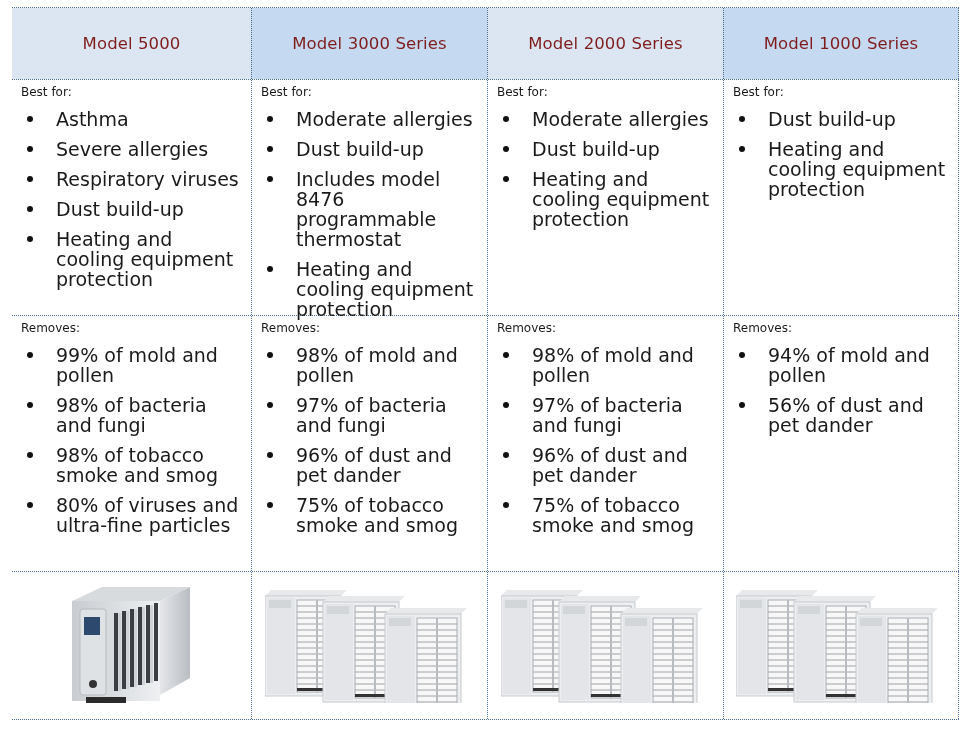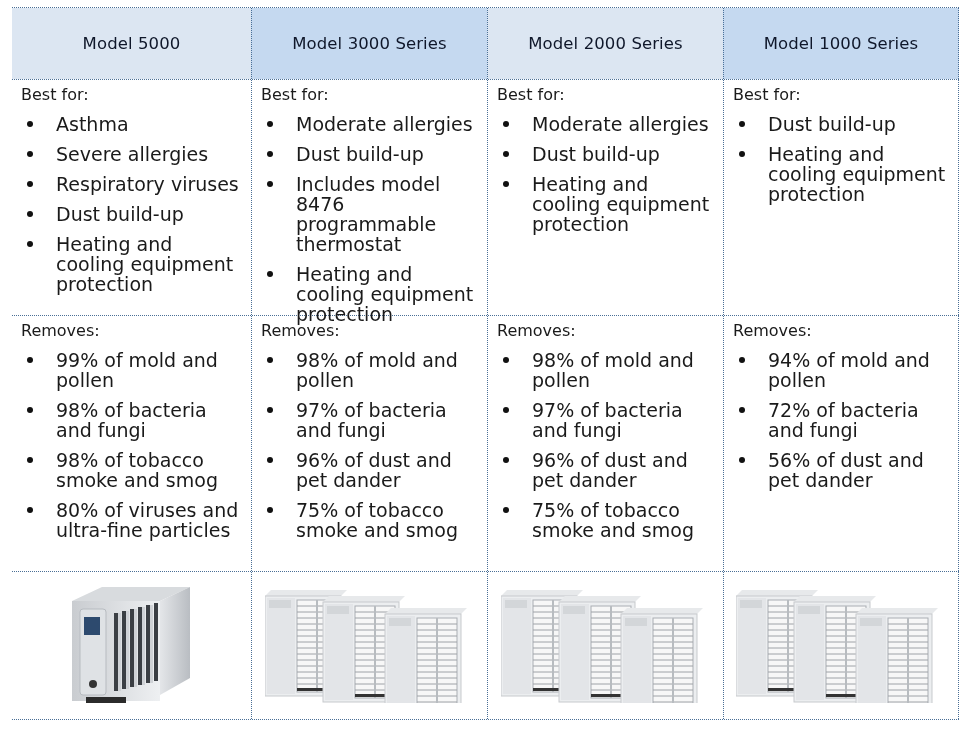"Model 5000" .row.header .cell { color: #0f172a -> #7f1d1d }
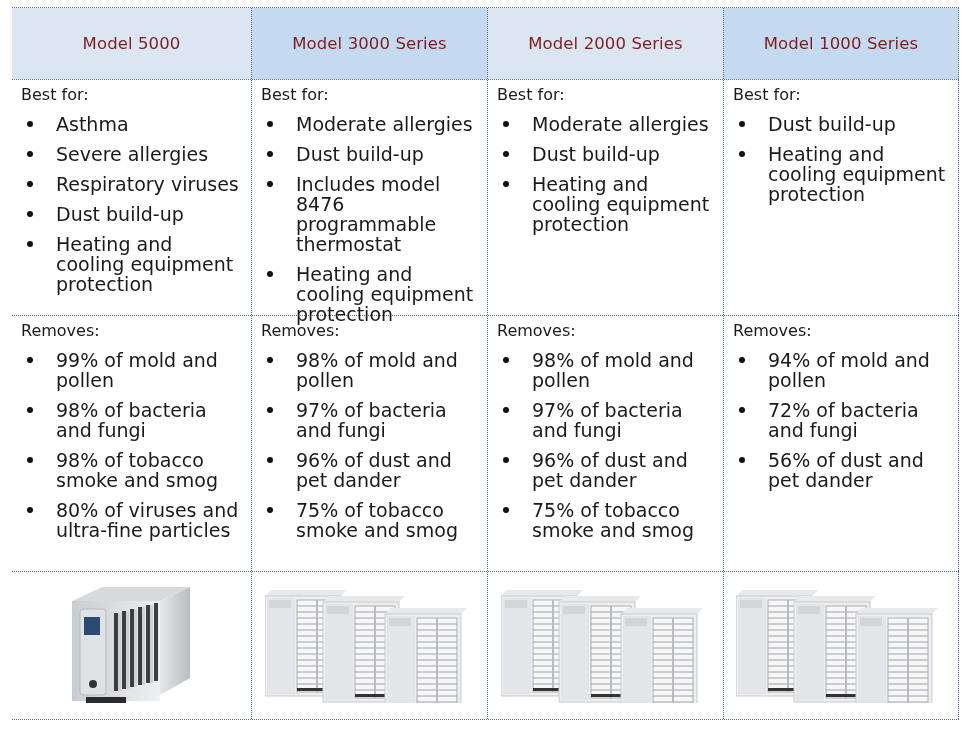"Best for:" .section-label { font-size: 16px -> 12px }
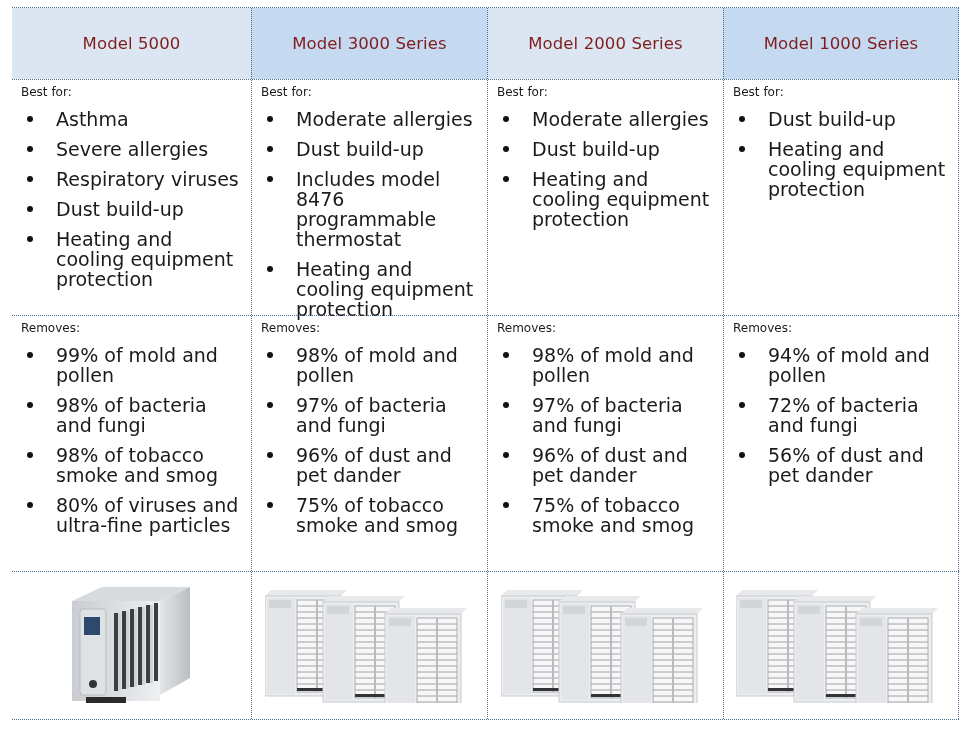"72% of bacteria and fungi" li { html: <li><span></span><span>72% of bacteria and fungi</span></li> -> none }
